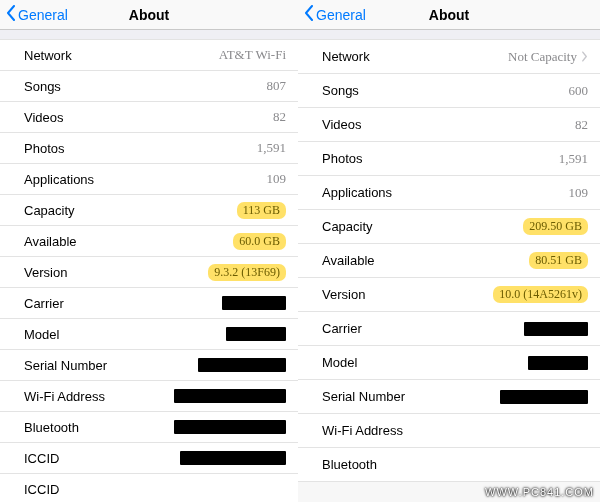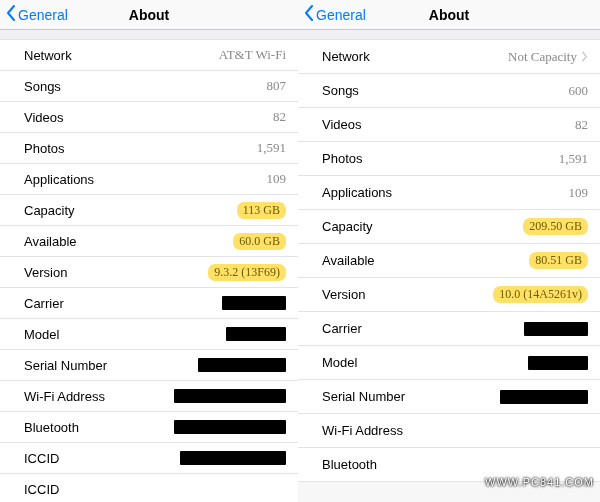"WWW.PC841.COM" .watermark { bottom: 14px -> 4px }
